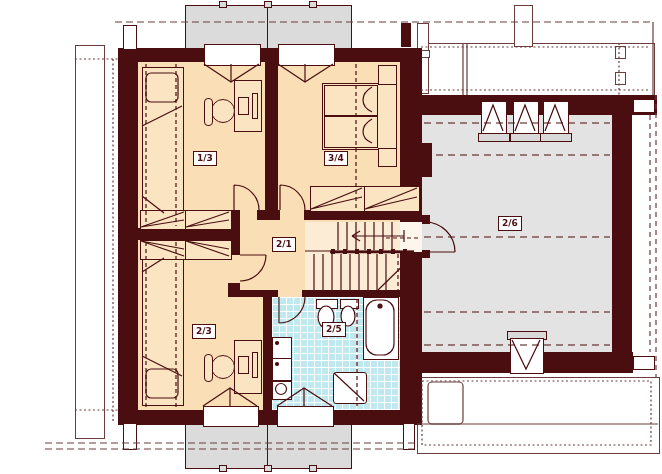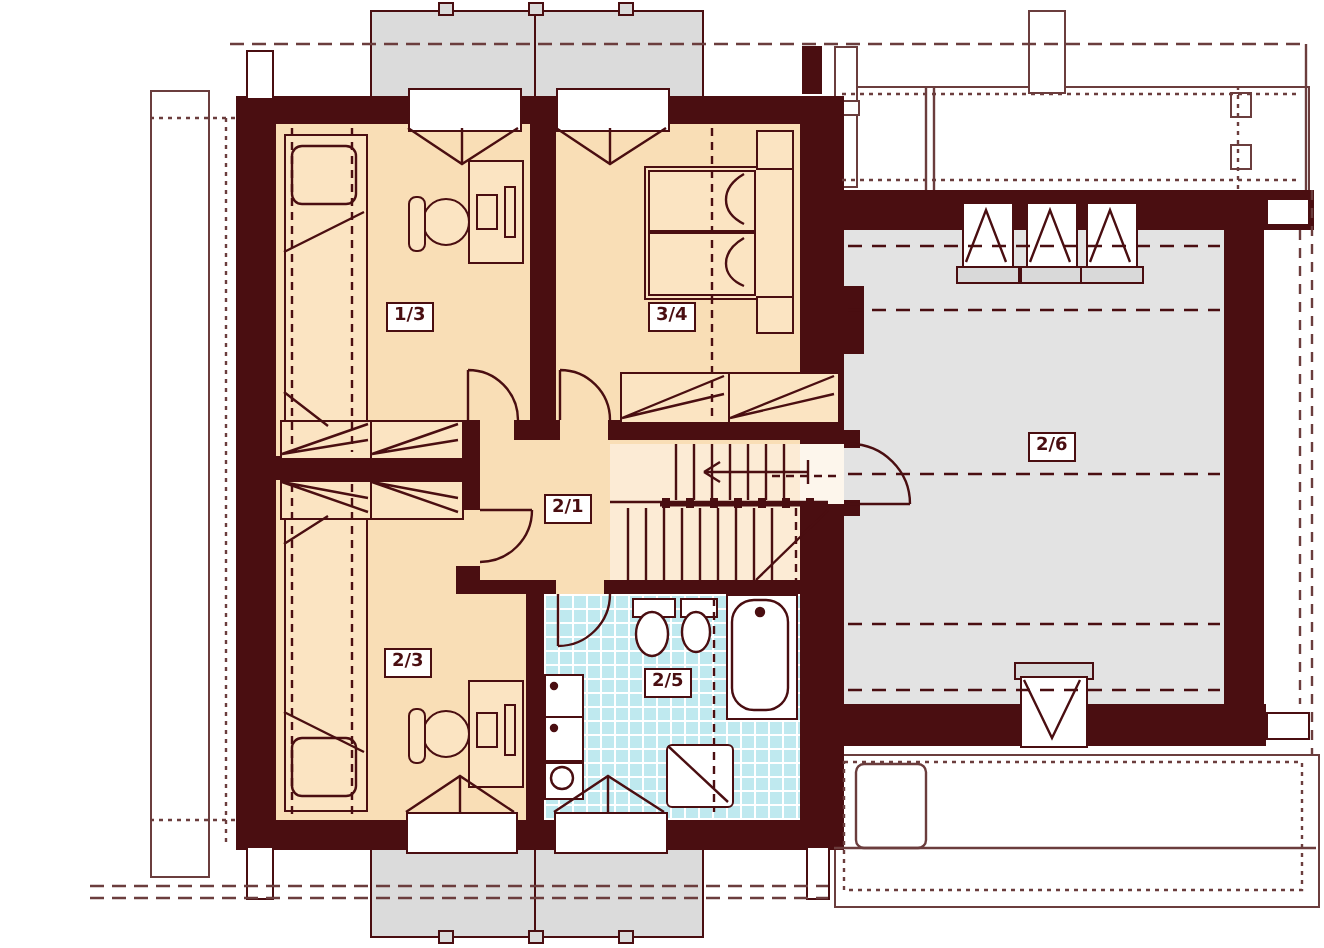"2/6" div.a { left: 514px -> 498px }
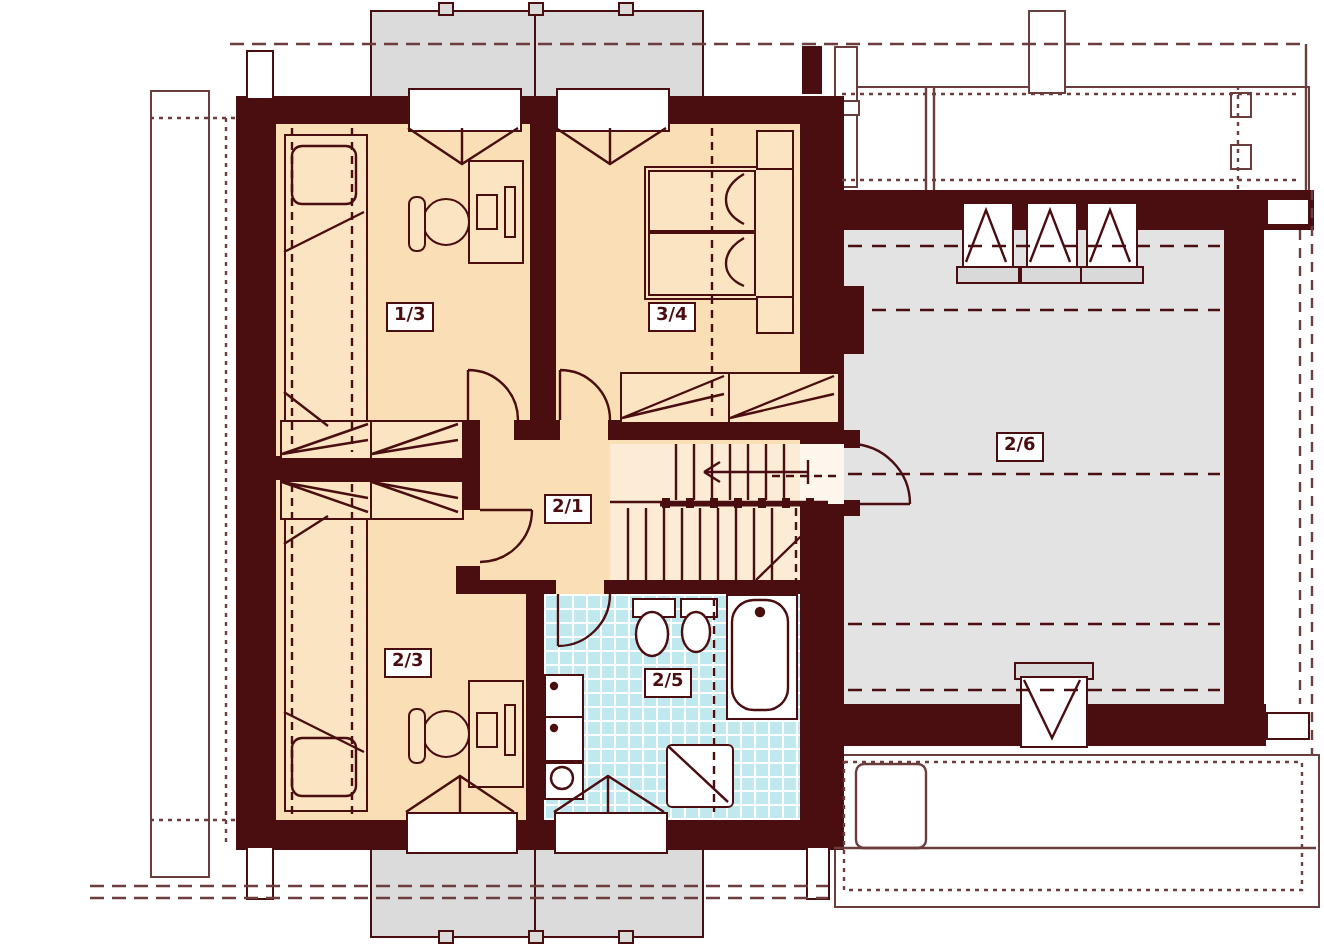"2/1" div.a { top: 247px -> 237px }
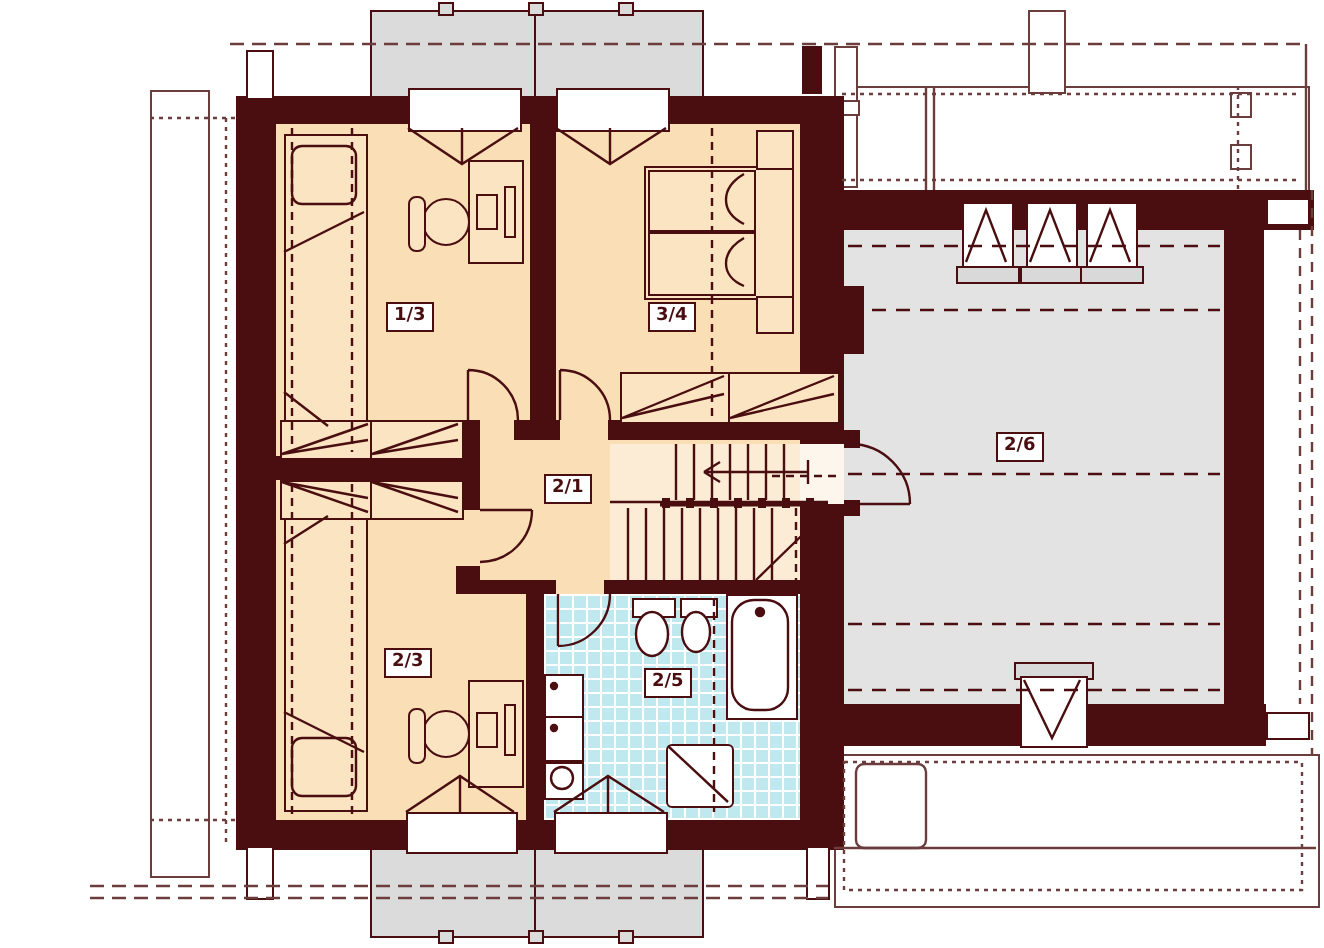"2/5" div.a { top: 334px -> 322px }
